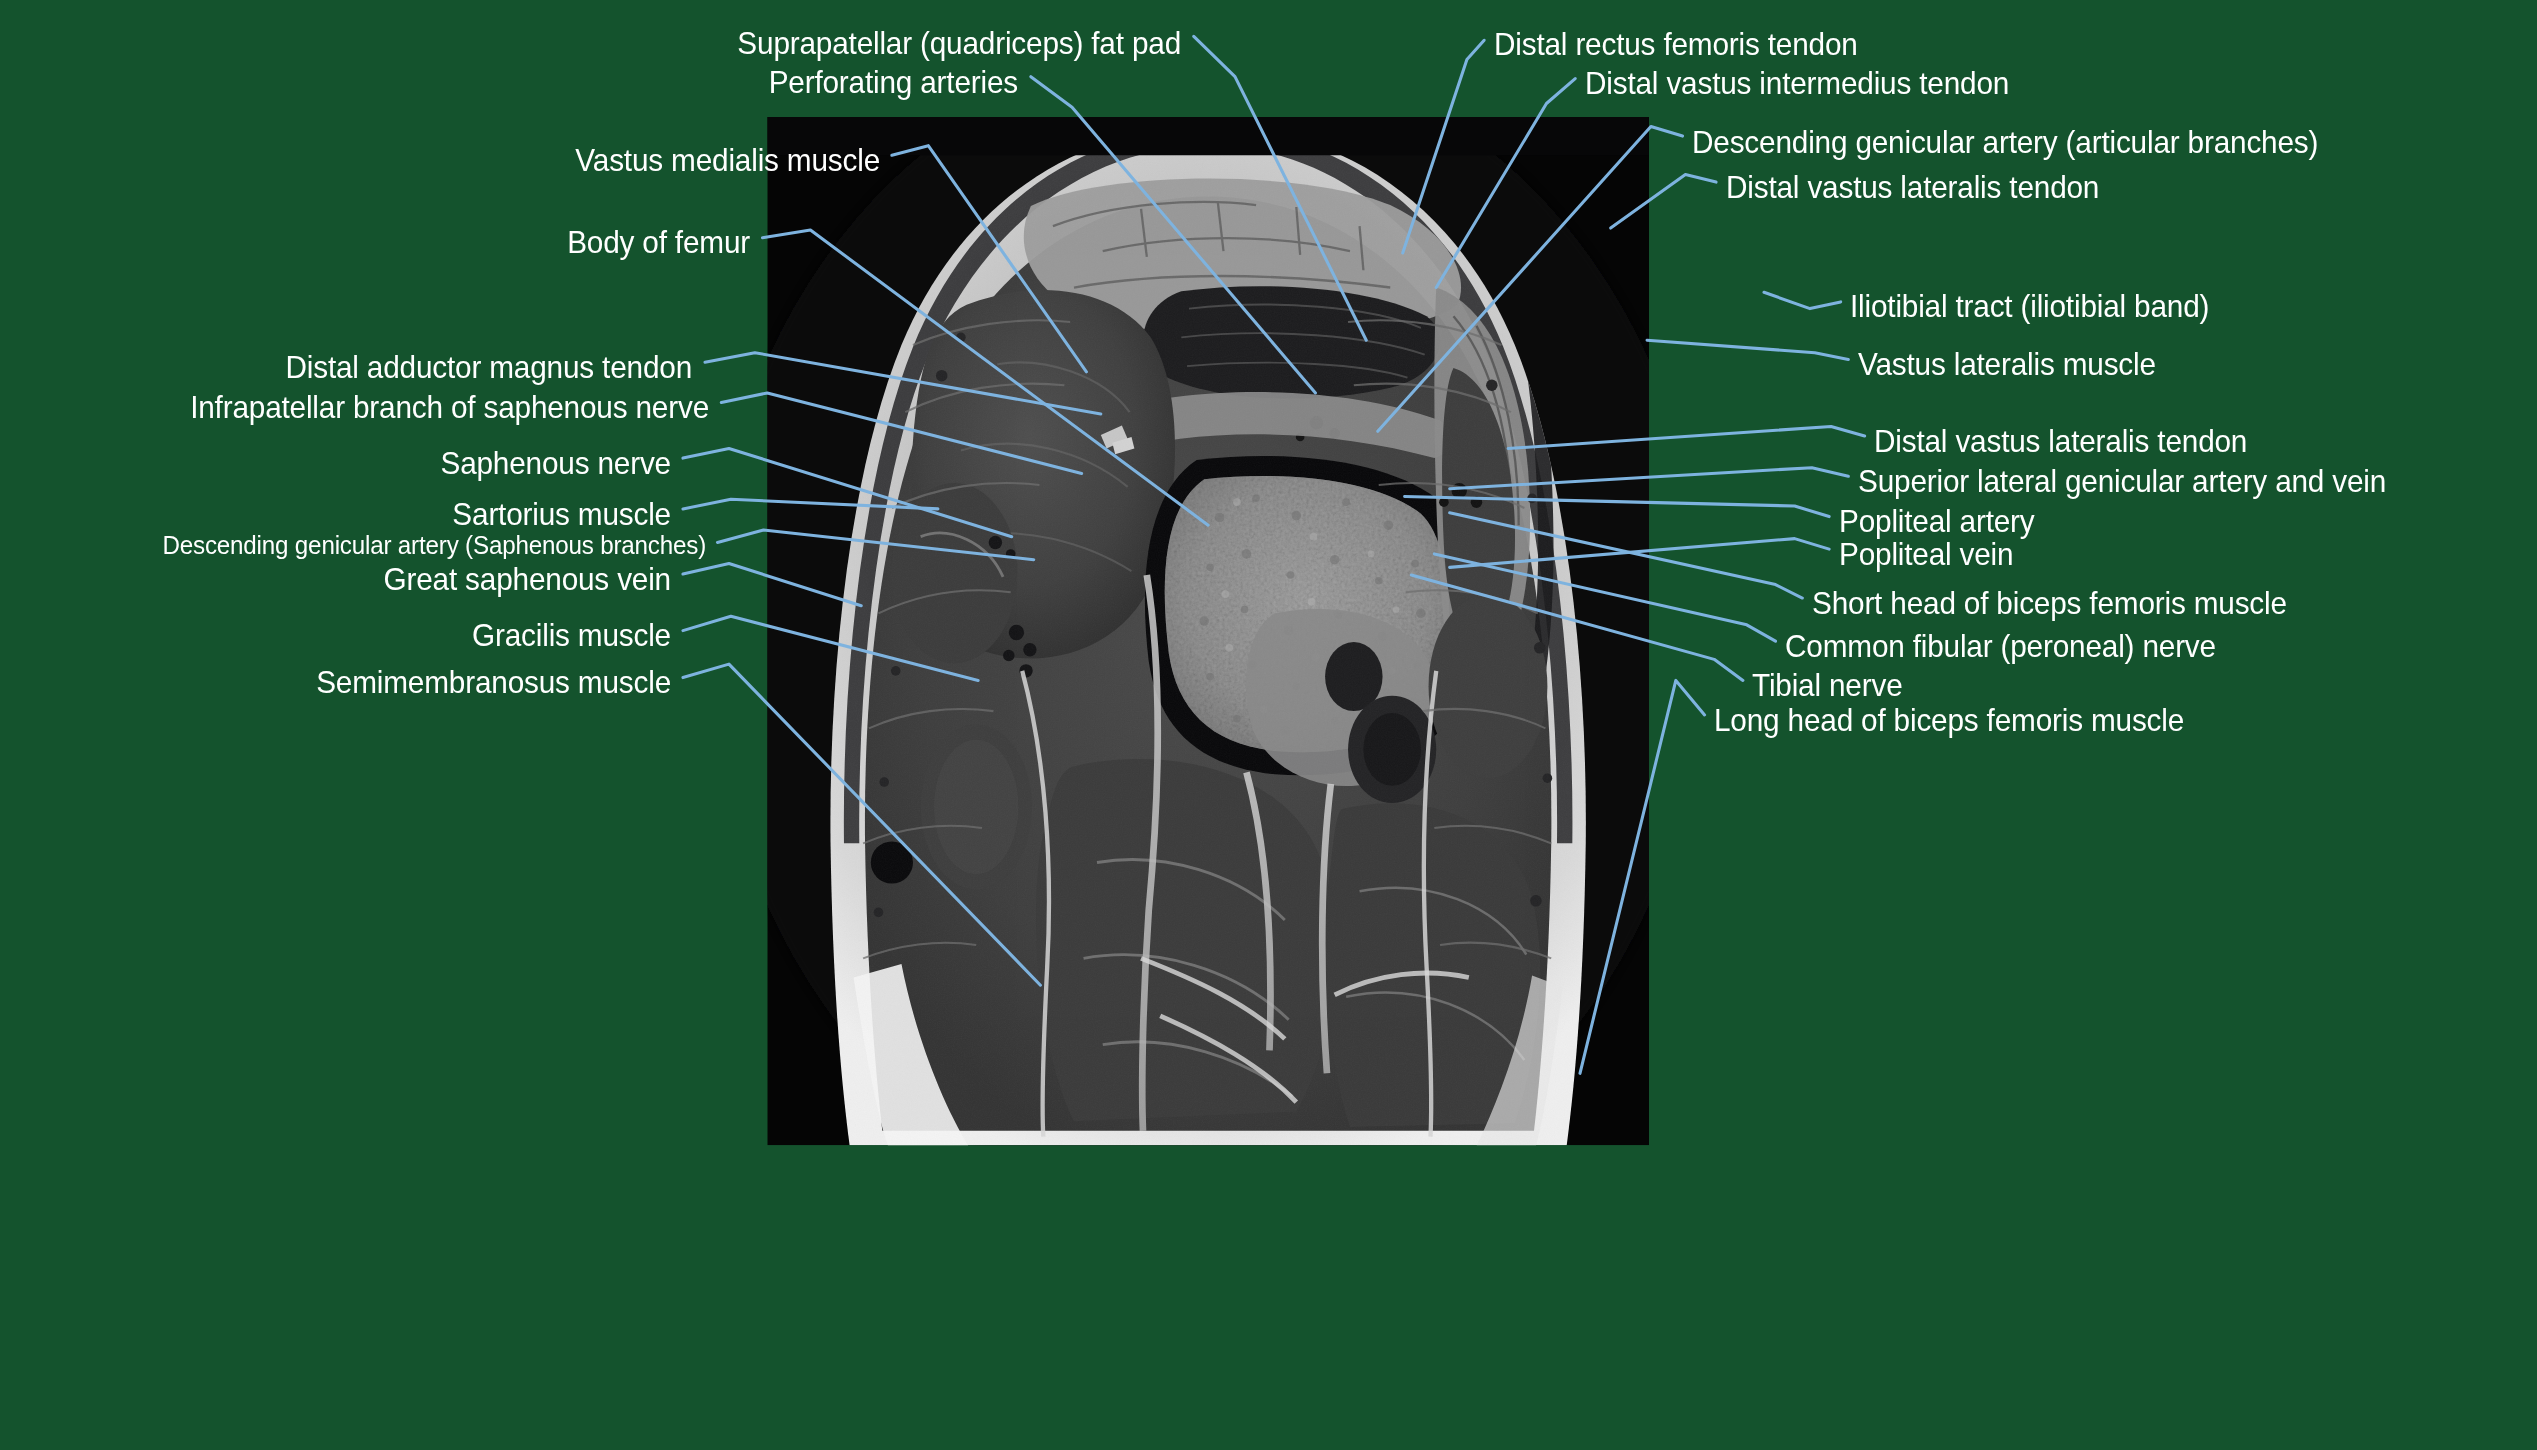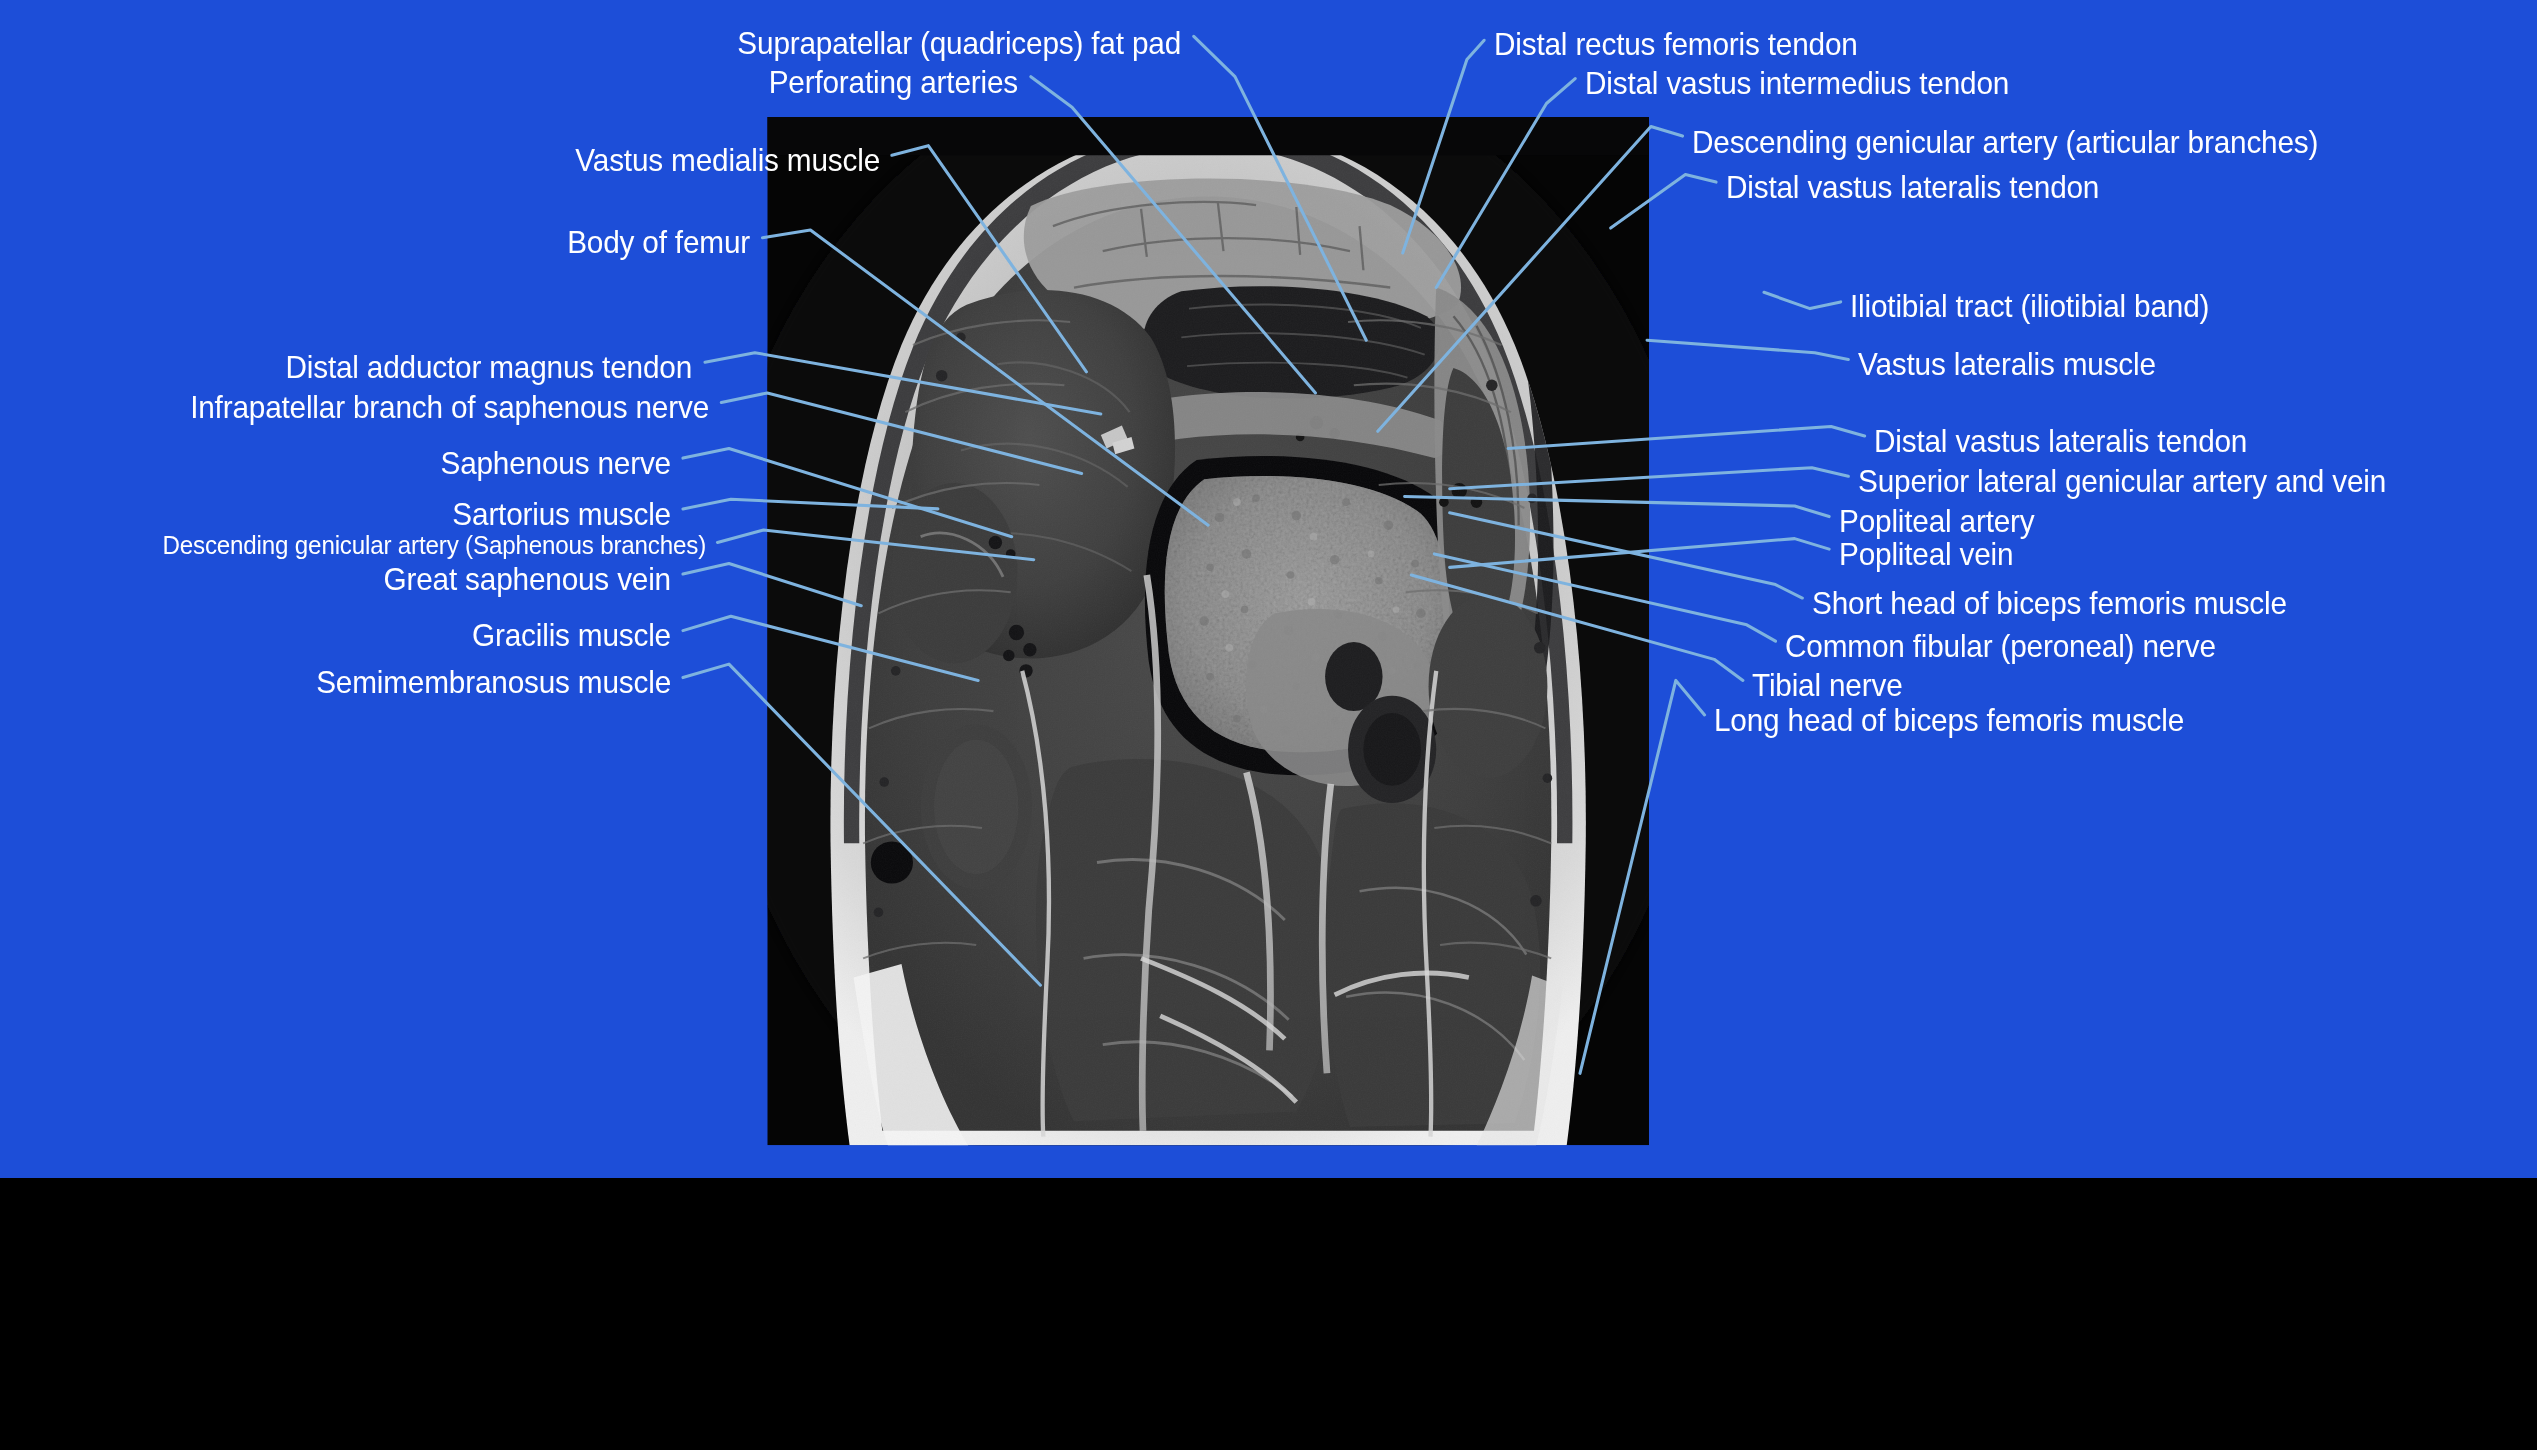"Suprapatellar (quadriceps) fat pad" #figure { background: #1d4ed8 -> #14532d; height: 1178px -> 1450px }
